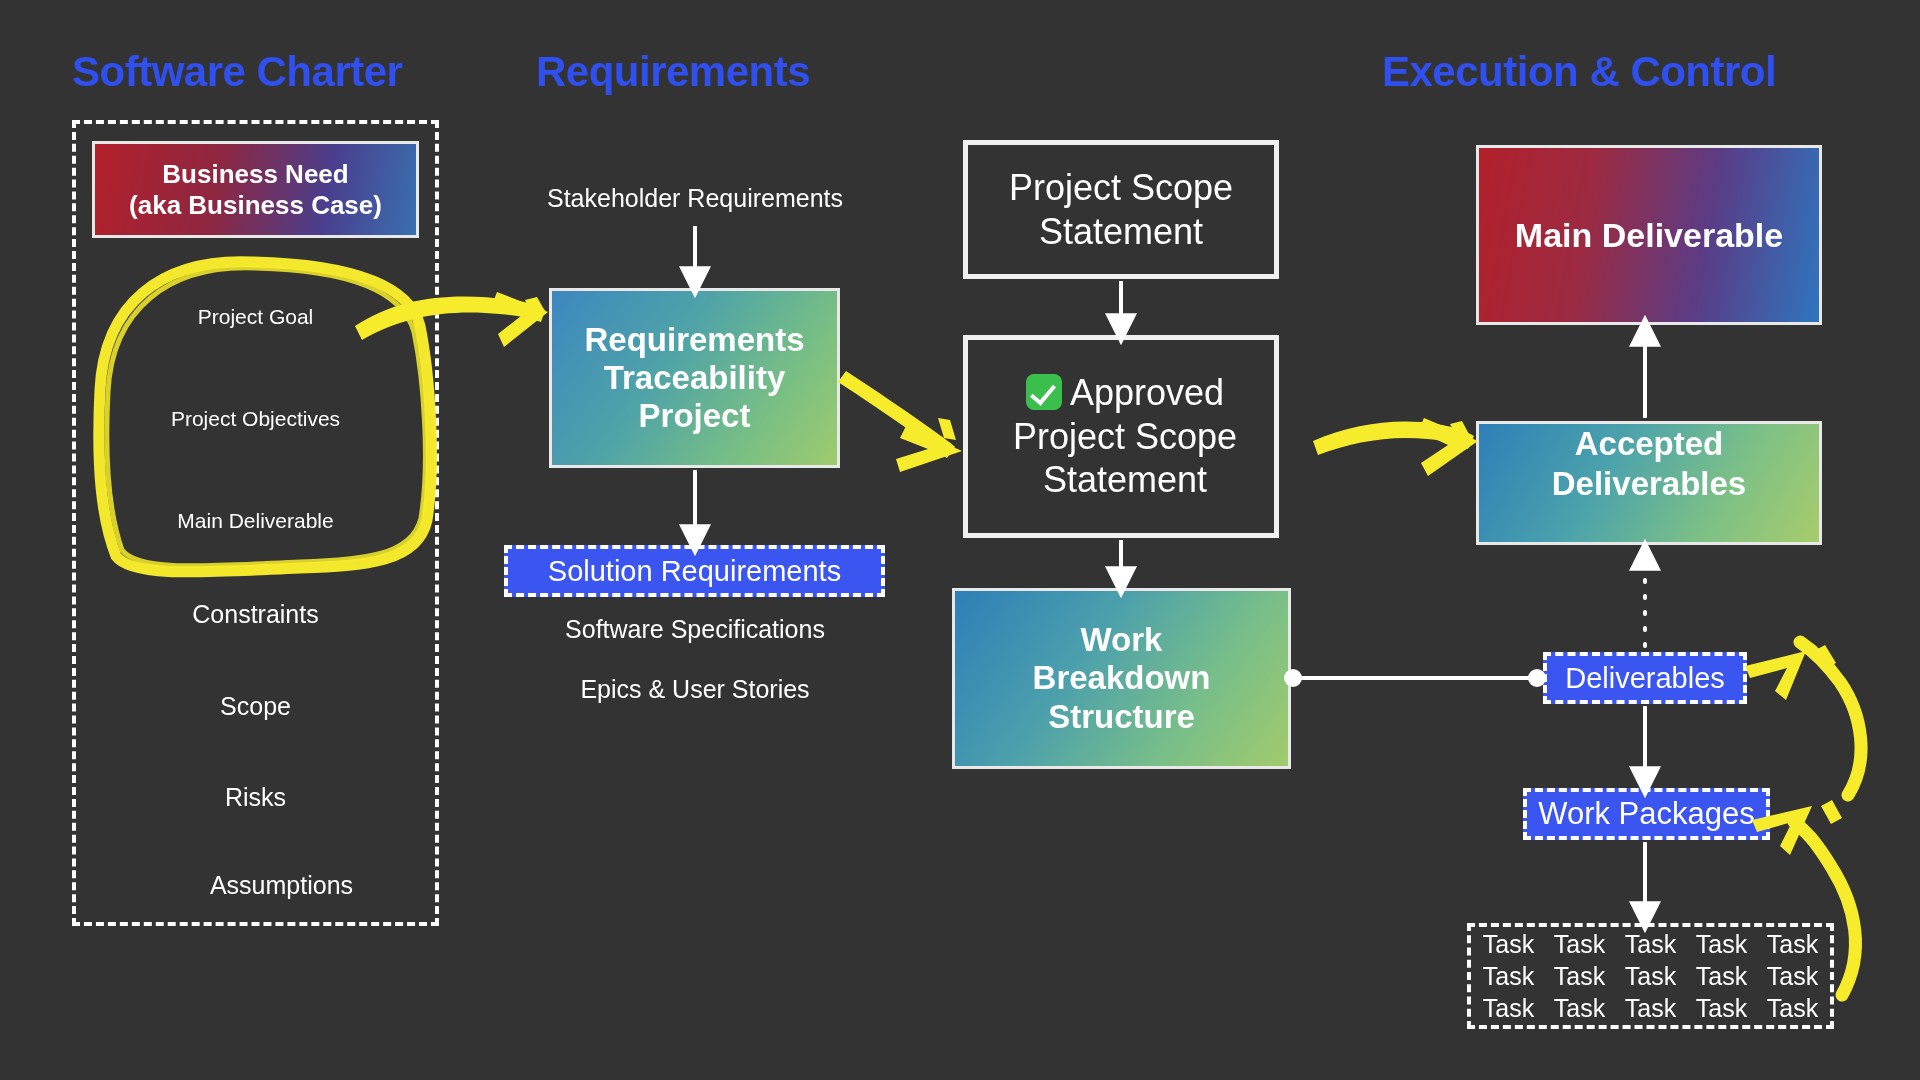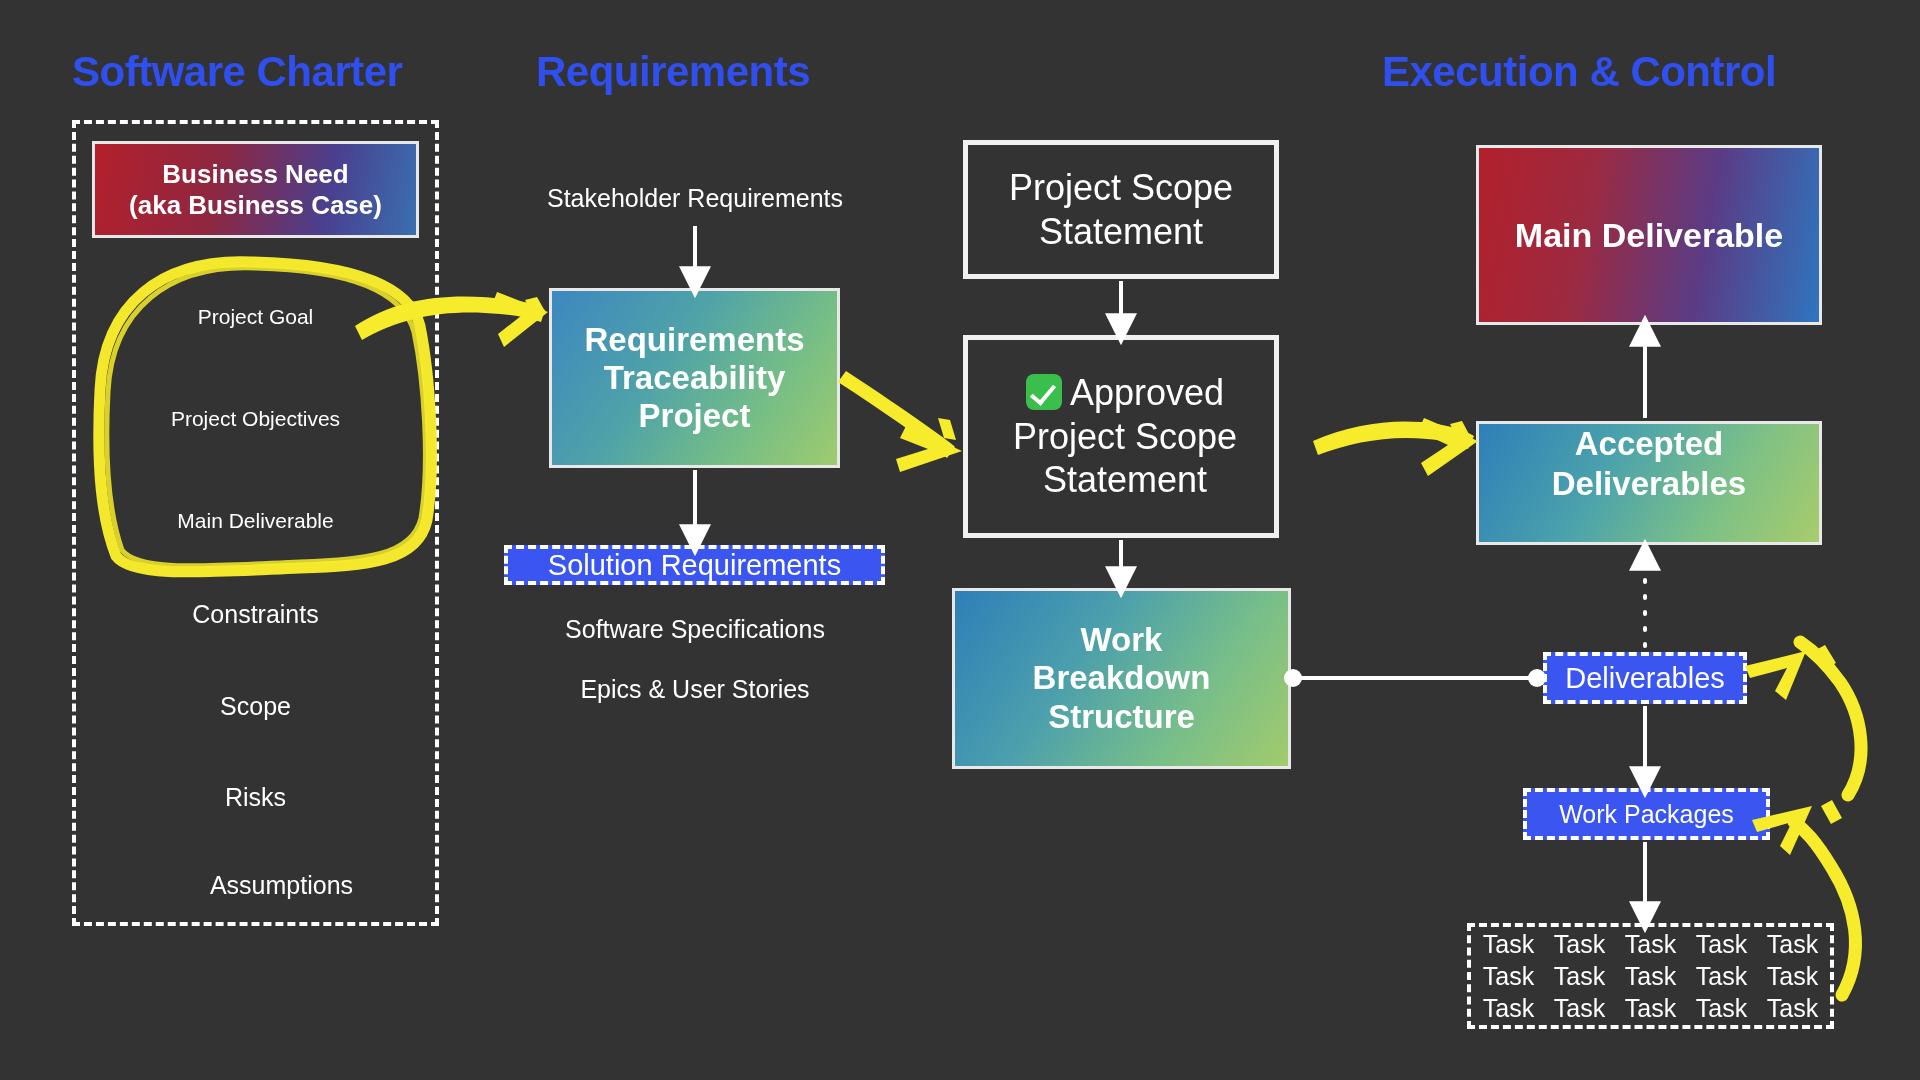"Solution Requirements" #solution-req { height: 40px -> 52px }
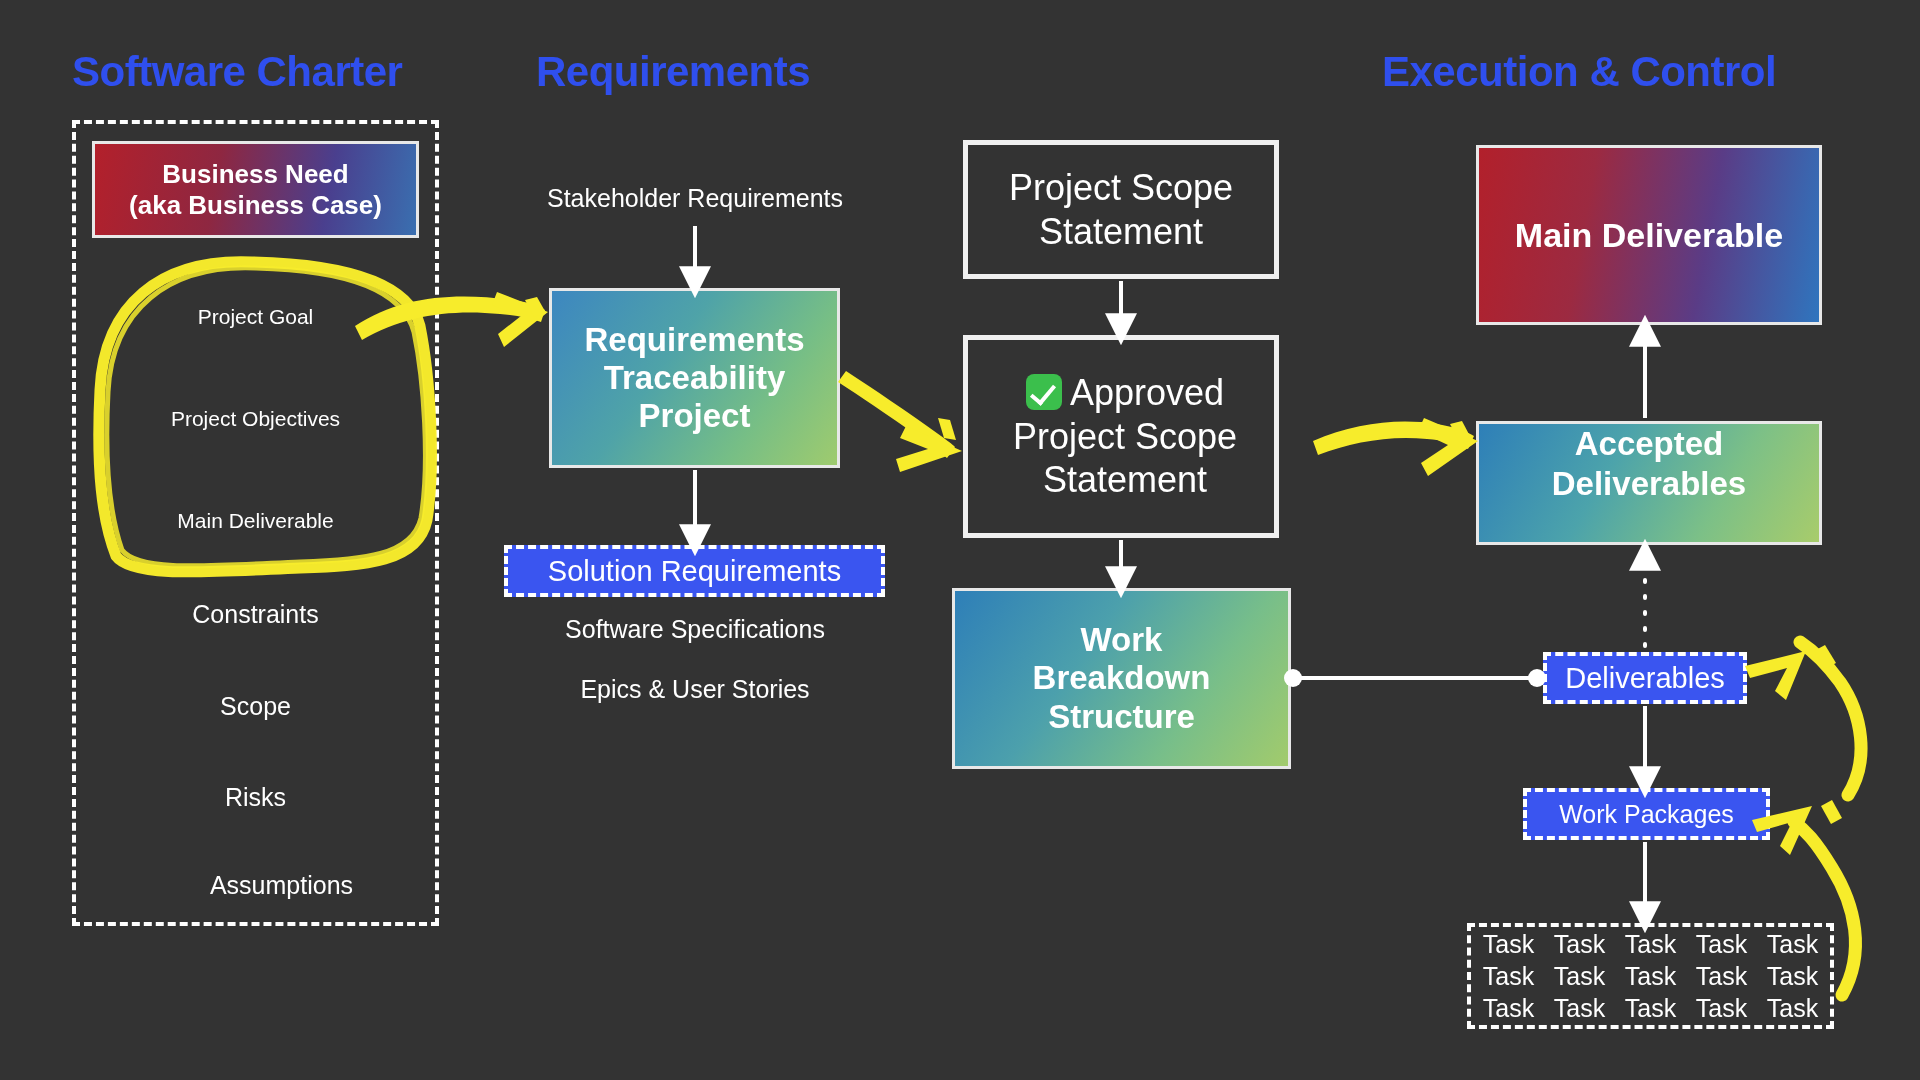"Work Packages" #work-pkg-box { font-size: 25px -> 31px }
